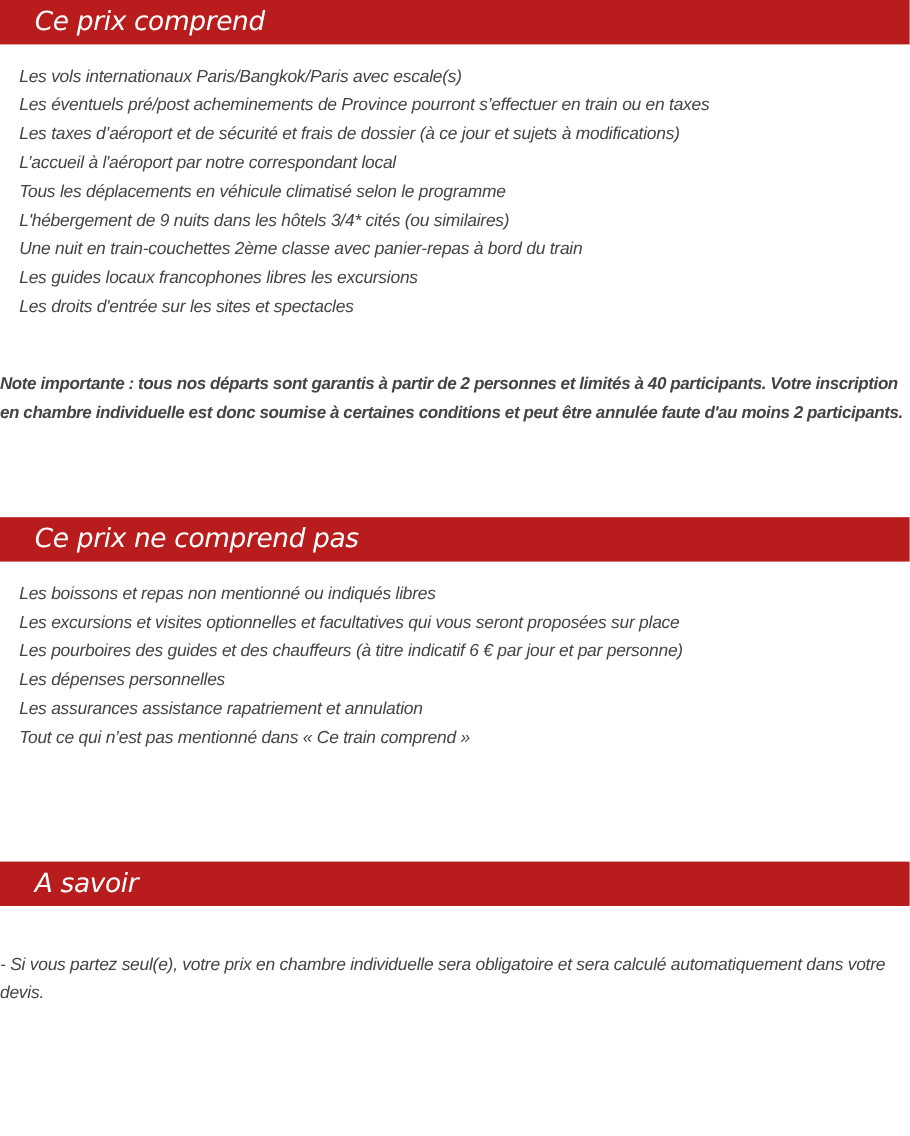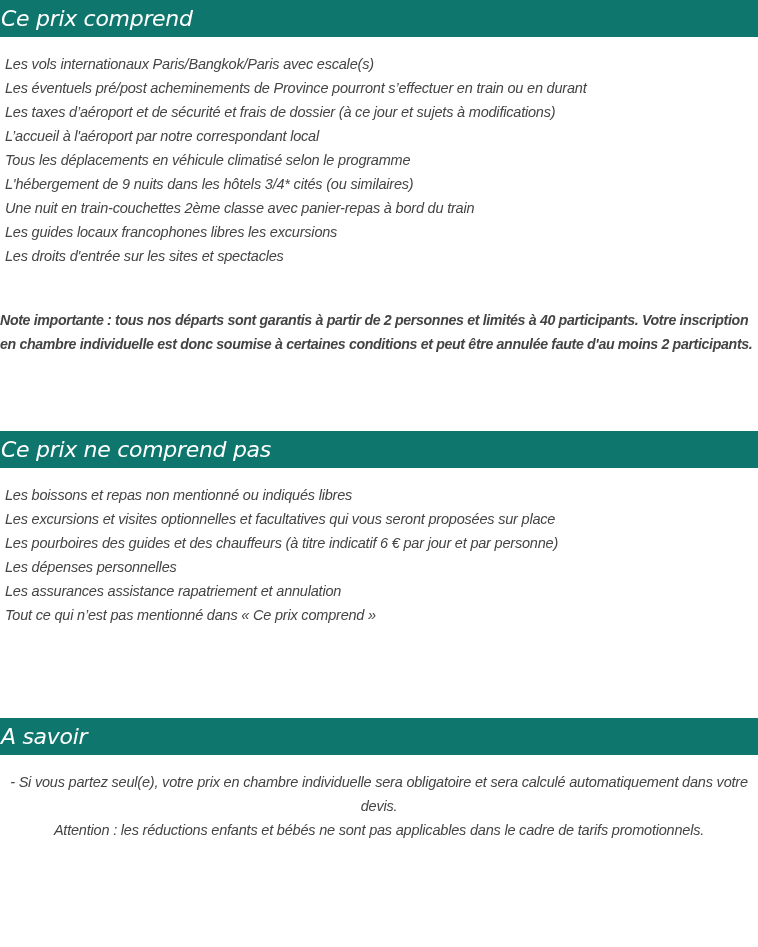"Ce prix comprend" .section-header { background: #0f766e -> #b91c1c; padding-left: 1px -> 29px }
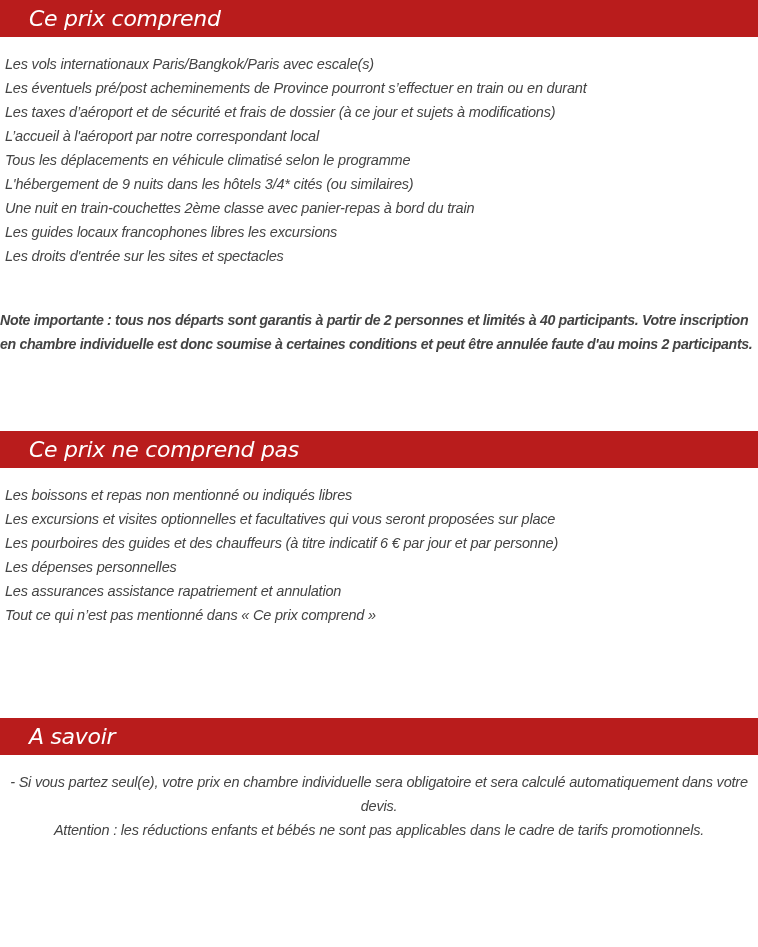"Les vols internationaux" .list { left: 5px -> 16px }
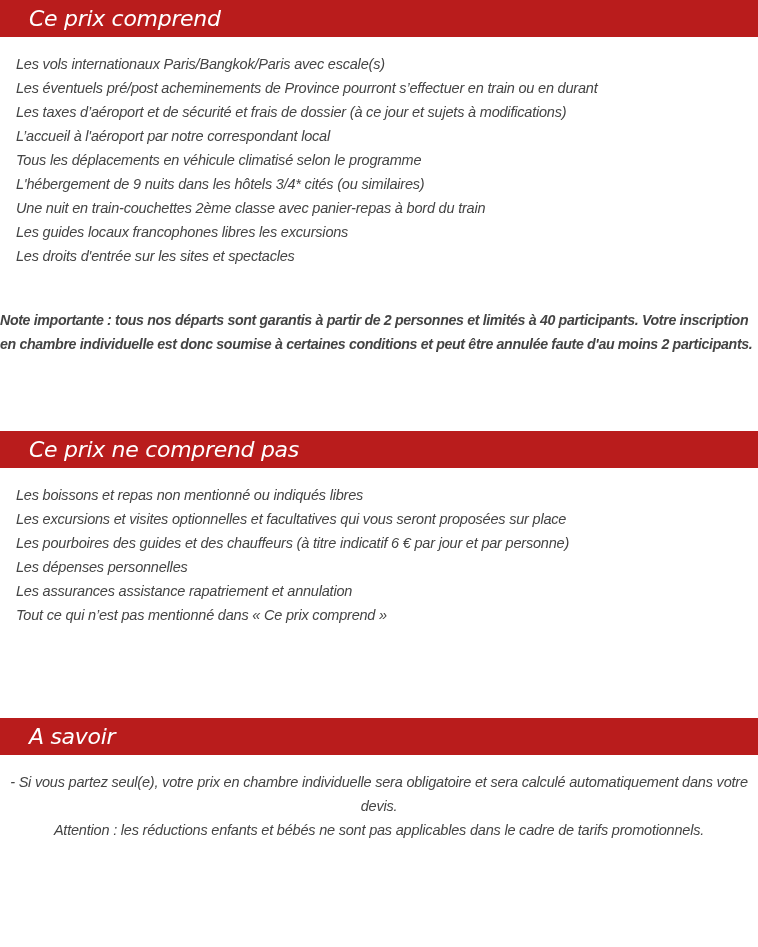"Les éventuels pré/post acheminements de" li { text: durant -> taxes }
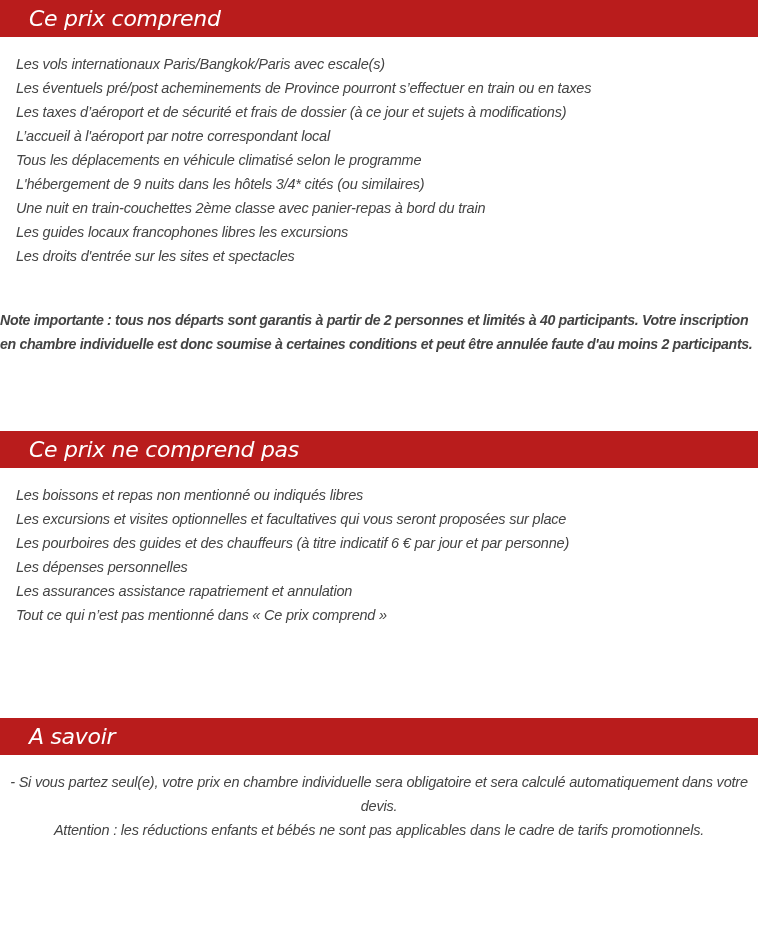"Tout ce qui n’est pas" li { text: prix -> train }
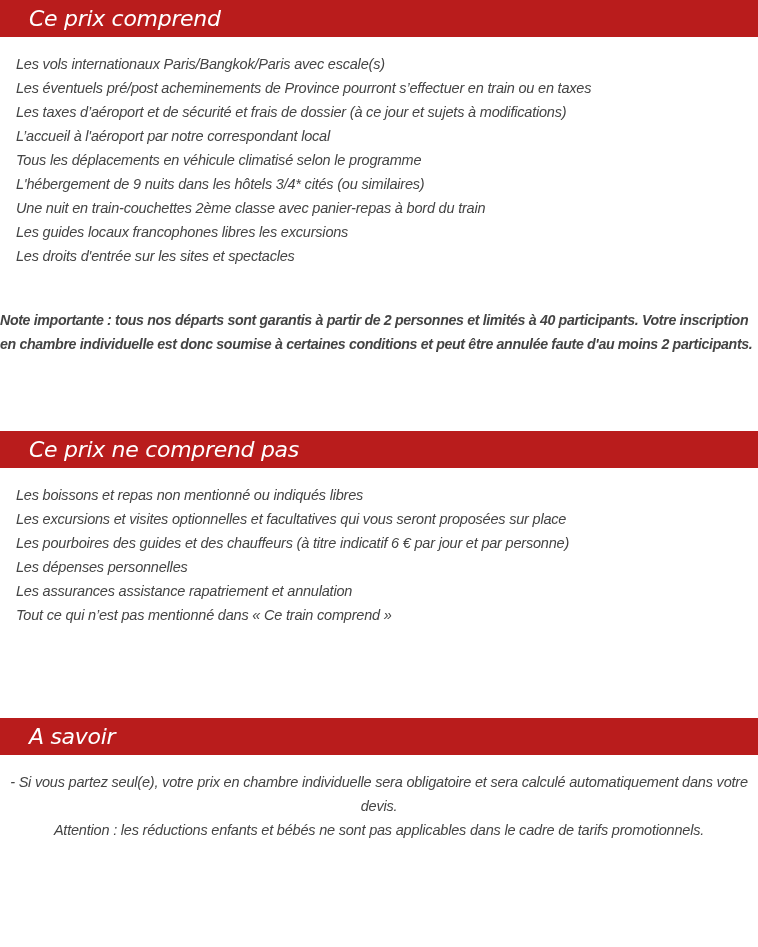"- Si vous partez seul(e)," div.savoir { text-align: center -> none; top: 770px -> 792px }
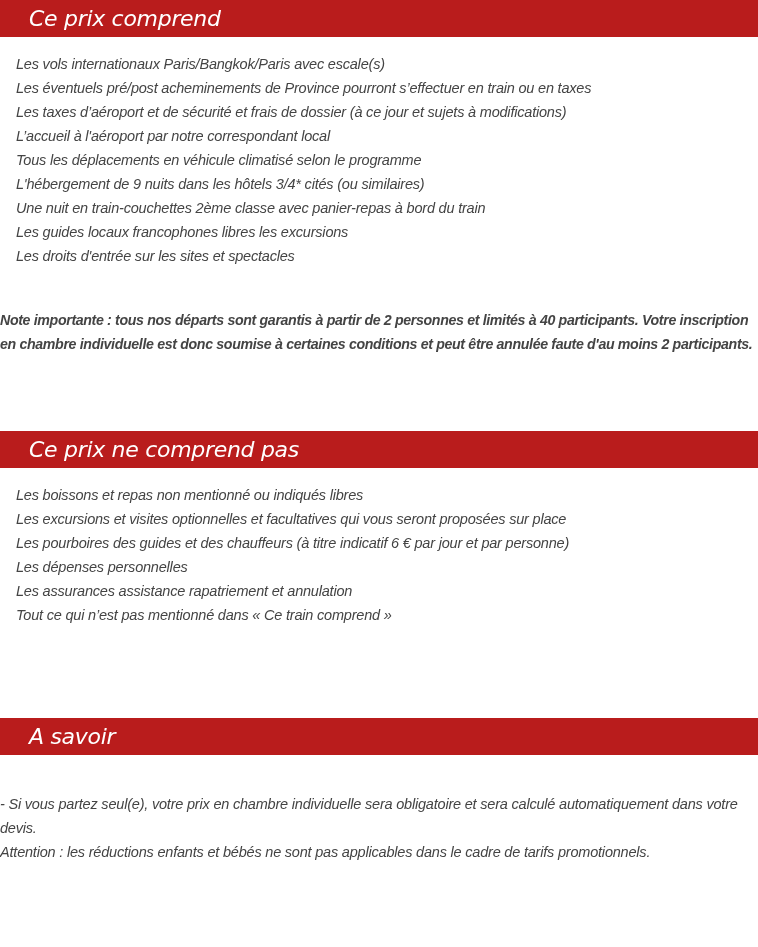"Attention : les réductions enfants" p { html: <p>Attention : les réductions enfants et bébés ne sont pas applicables dans le cadre de tarifs promotionnels.</p> -> none }
